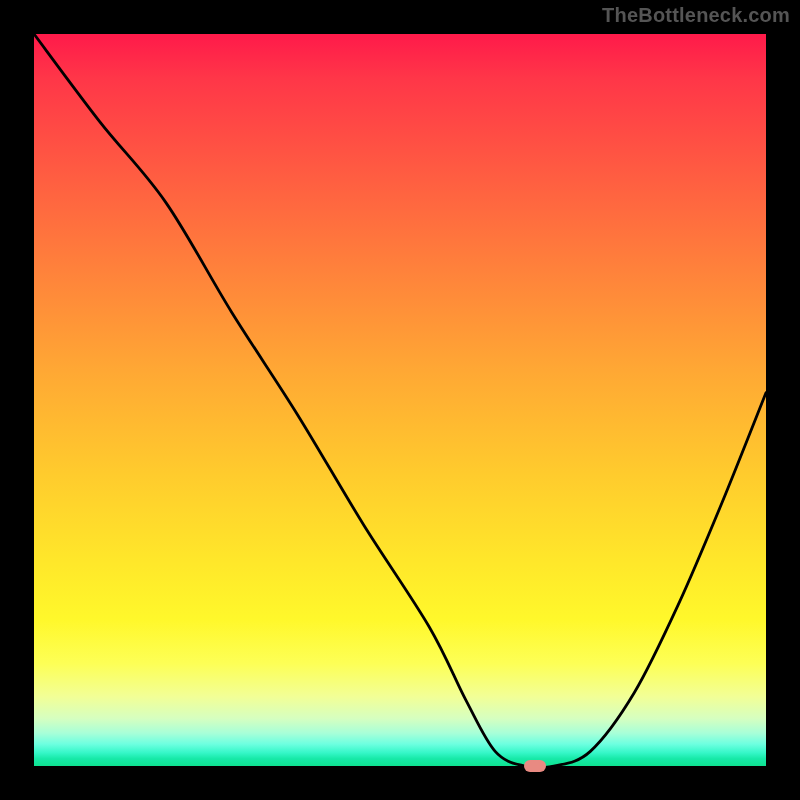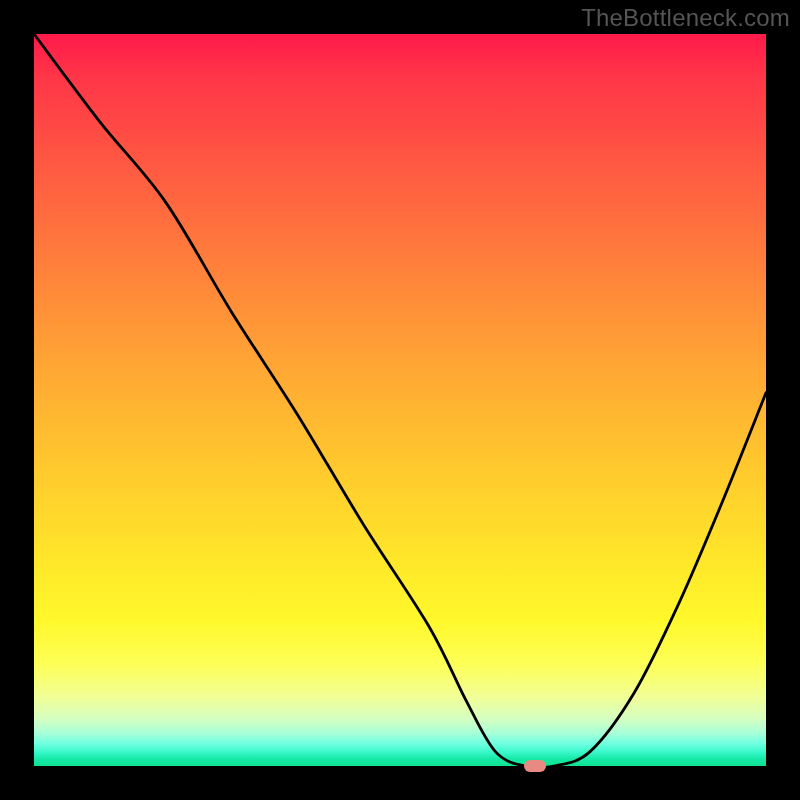"TheBottleneck.com" .watermark { font-size: 24px -> 20px; font-weight: 400 -> 700 }
